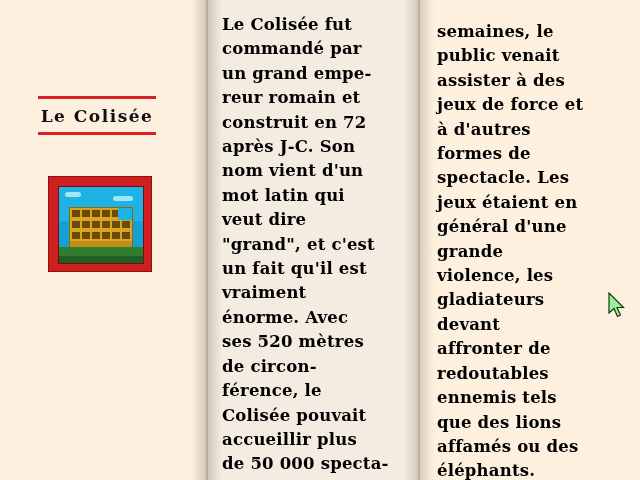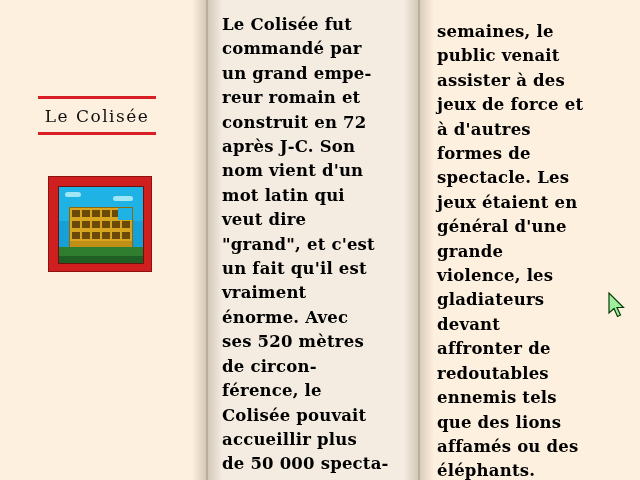"Le Colisée" #title-text { font-weight: normal -> bold }
